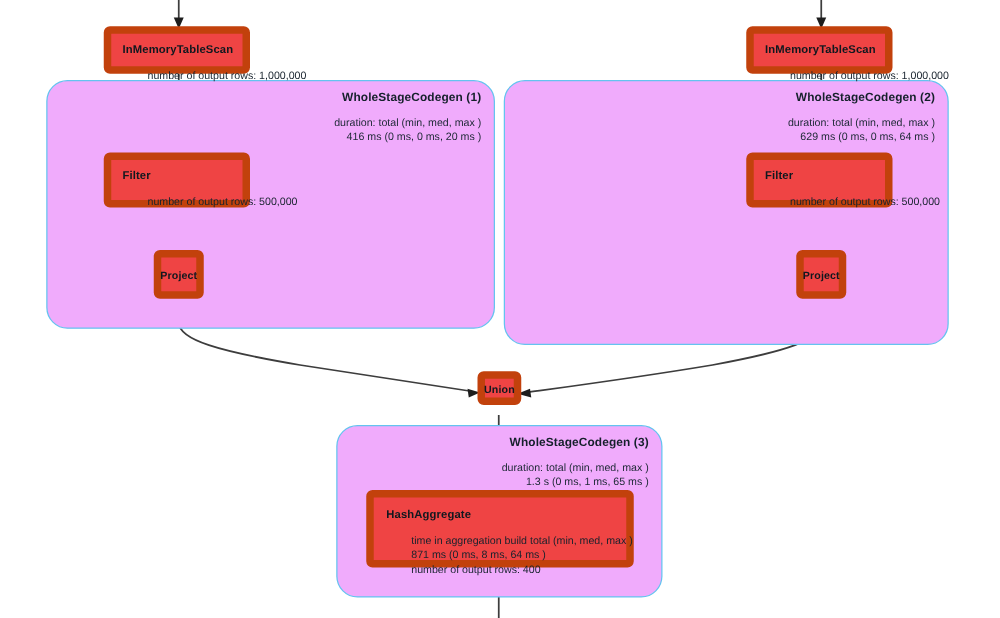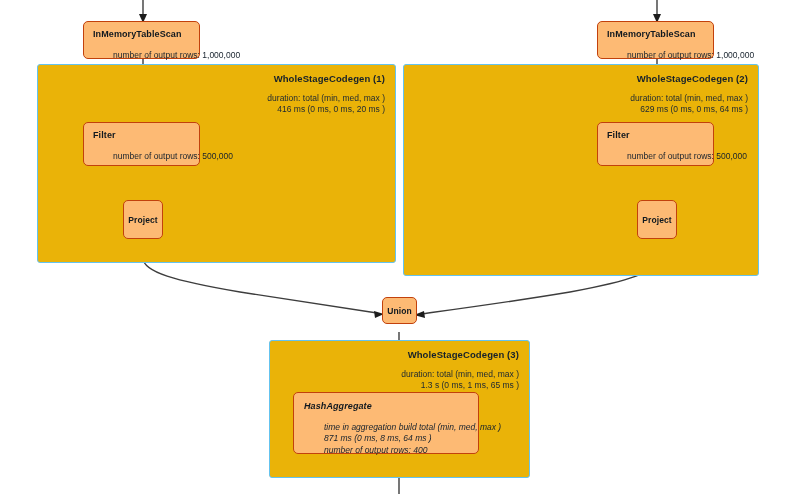"InMemoryTableScan" .op-node { background: #fdba74 -> #ef4444; border: 1px solid #c2410c -> 6px solid #c2410c }
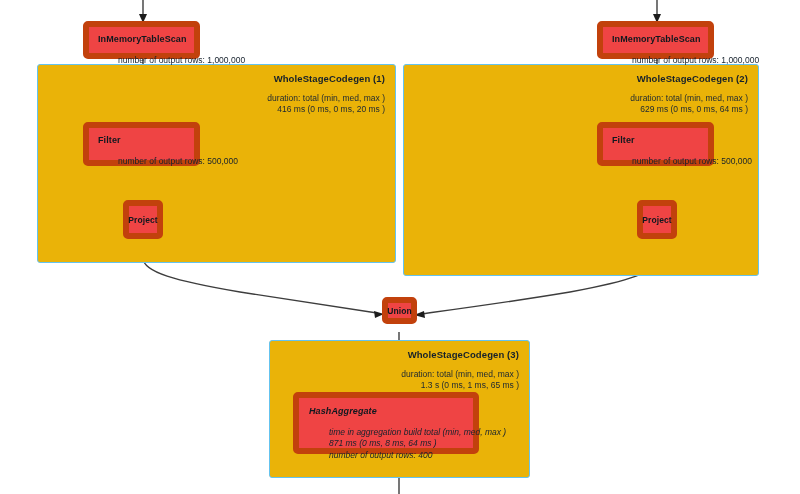"WholeStageCodegen (1)" .stage-cluster { background: #eab308 -> #f0abfc; border-radius: 3px -> 17px }
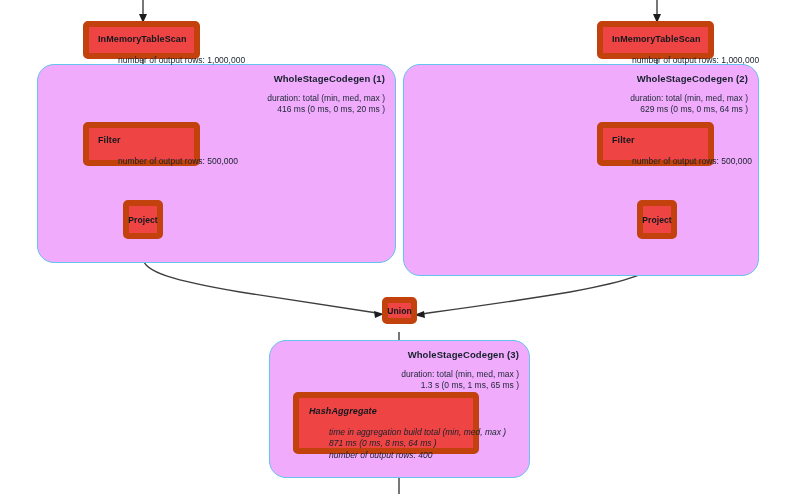"HashAggregate" div.op-node { font-style: italic -> none; width: 186px -> 214px }
